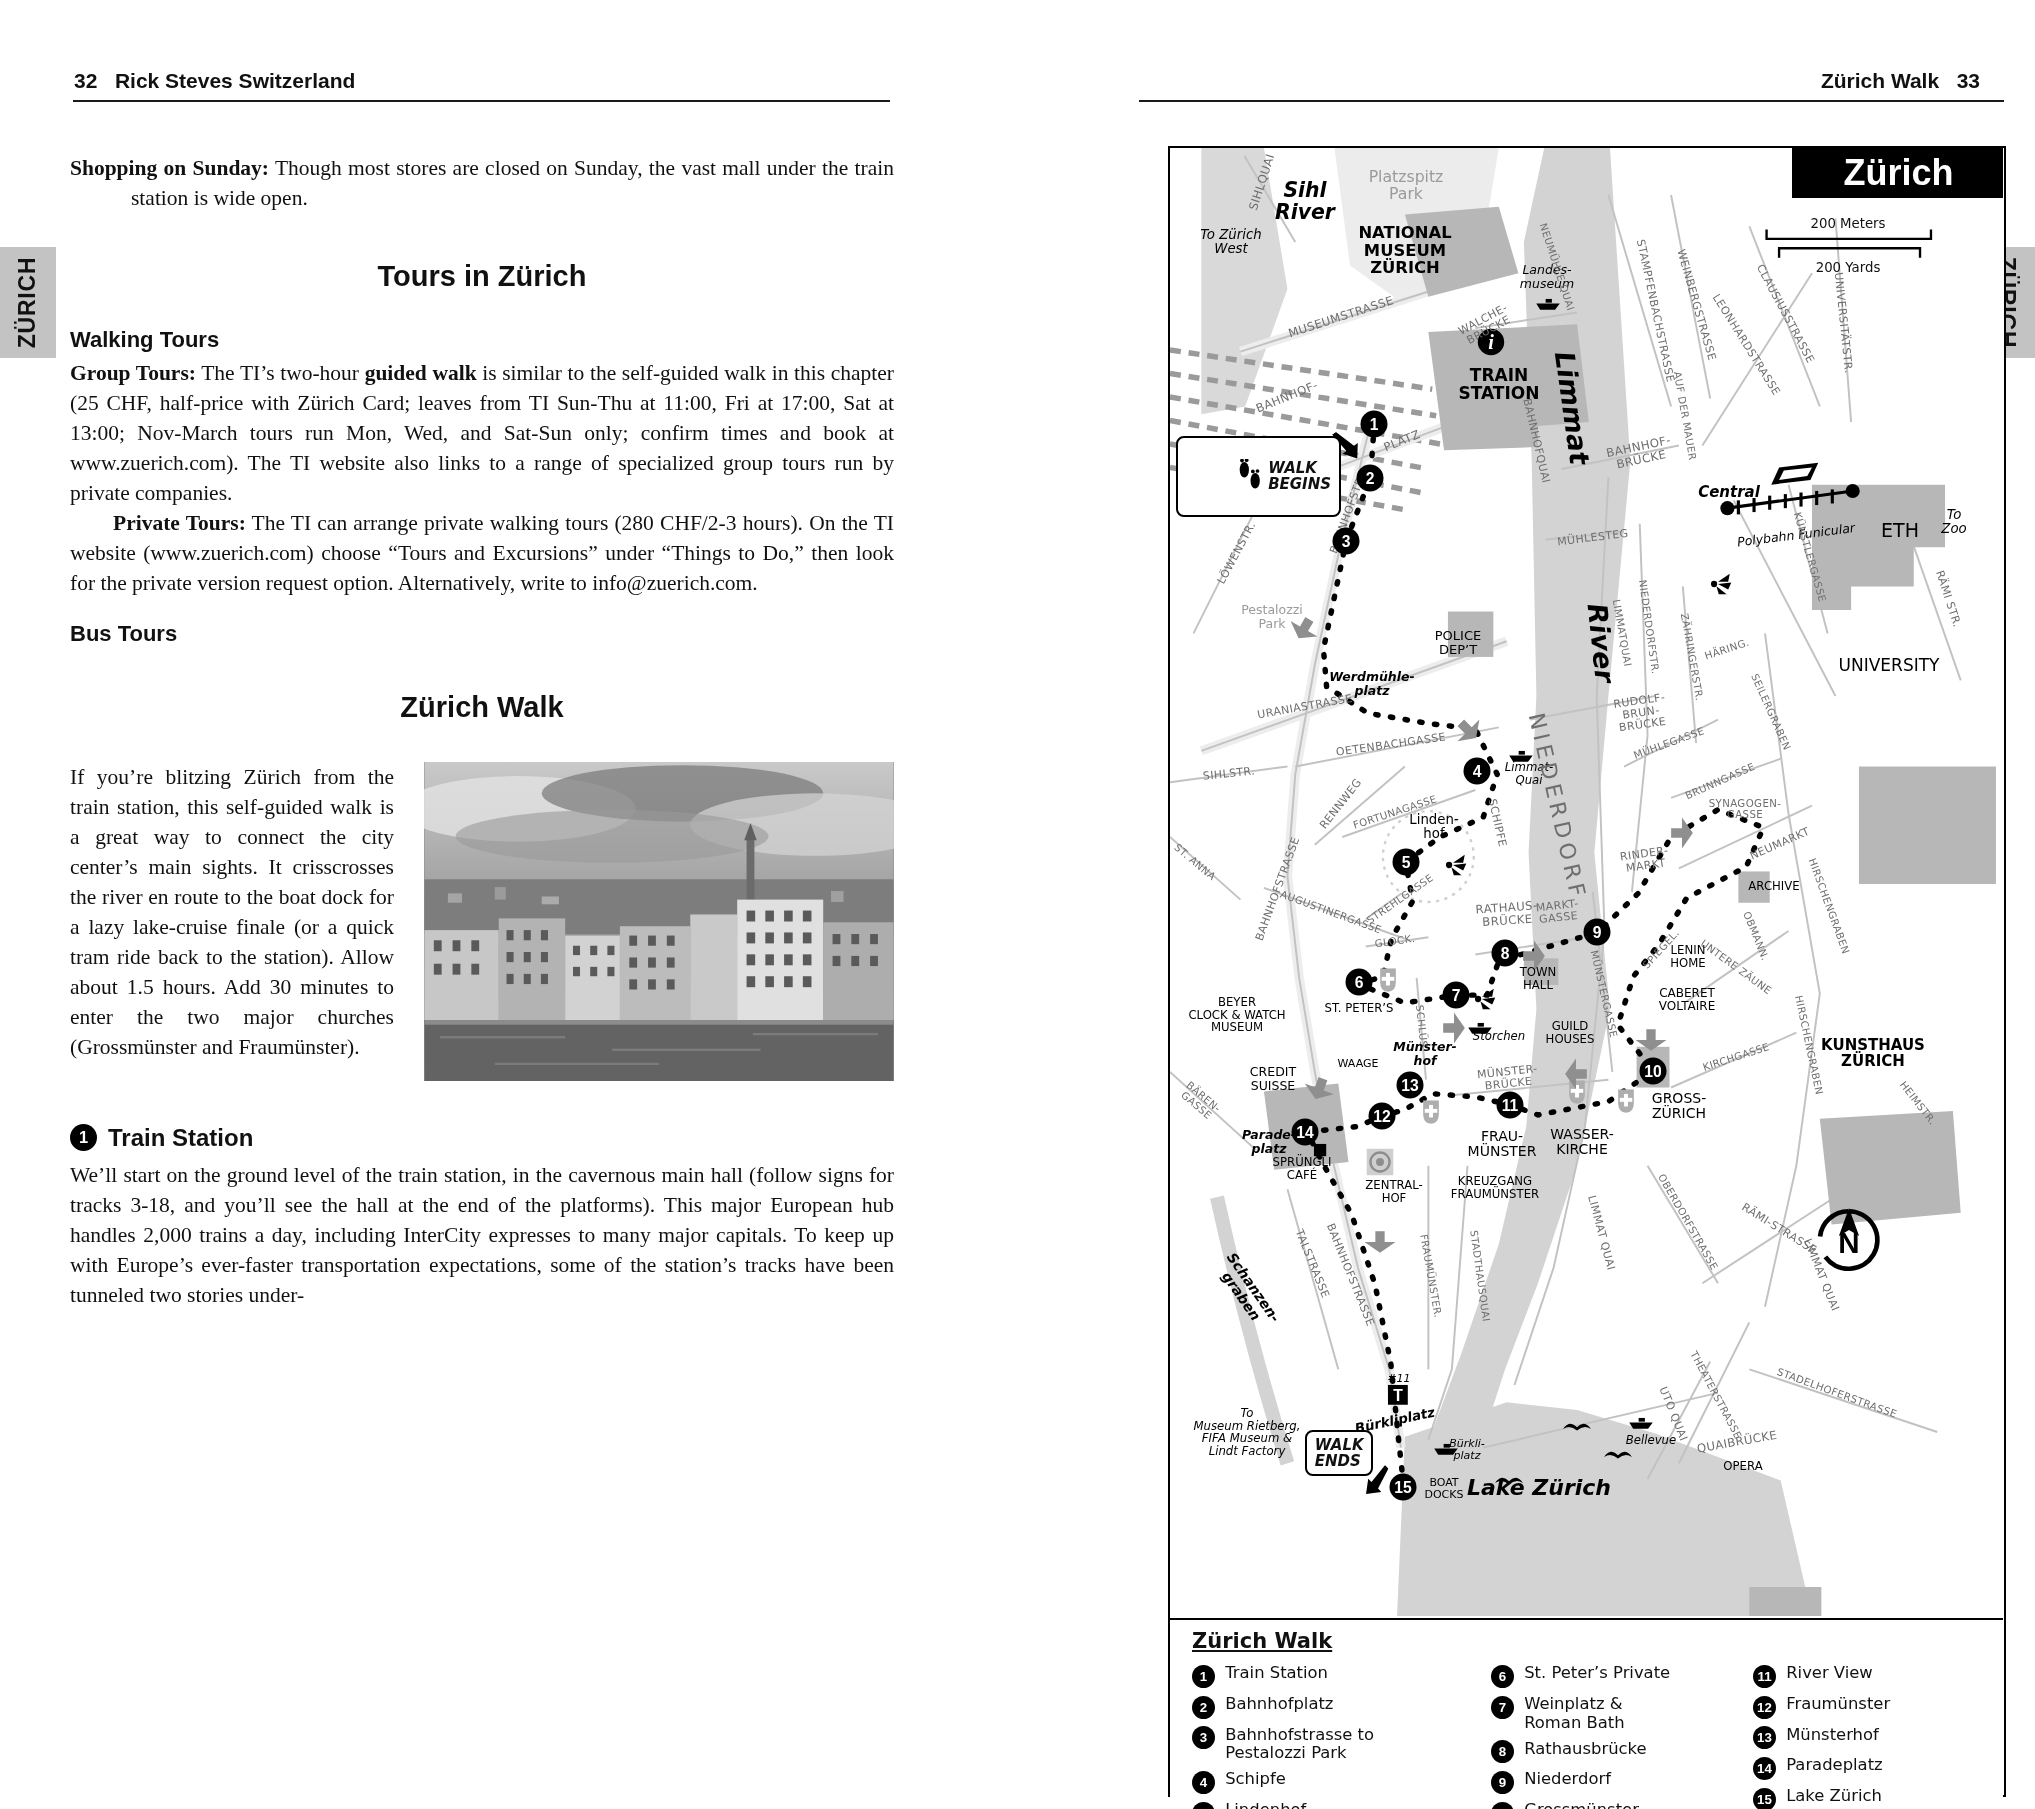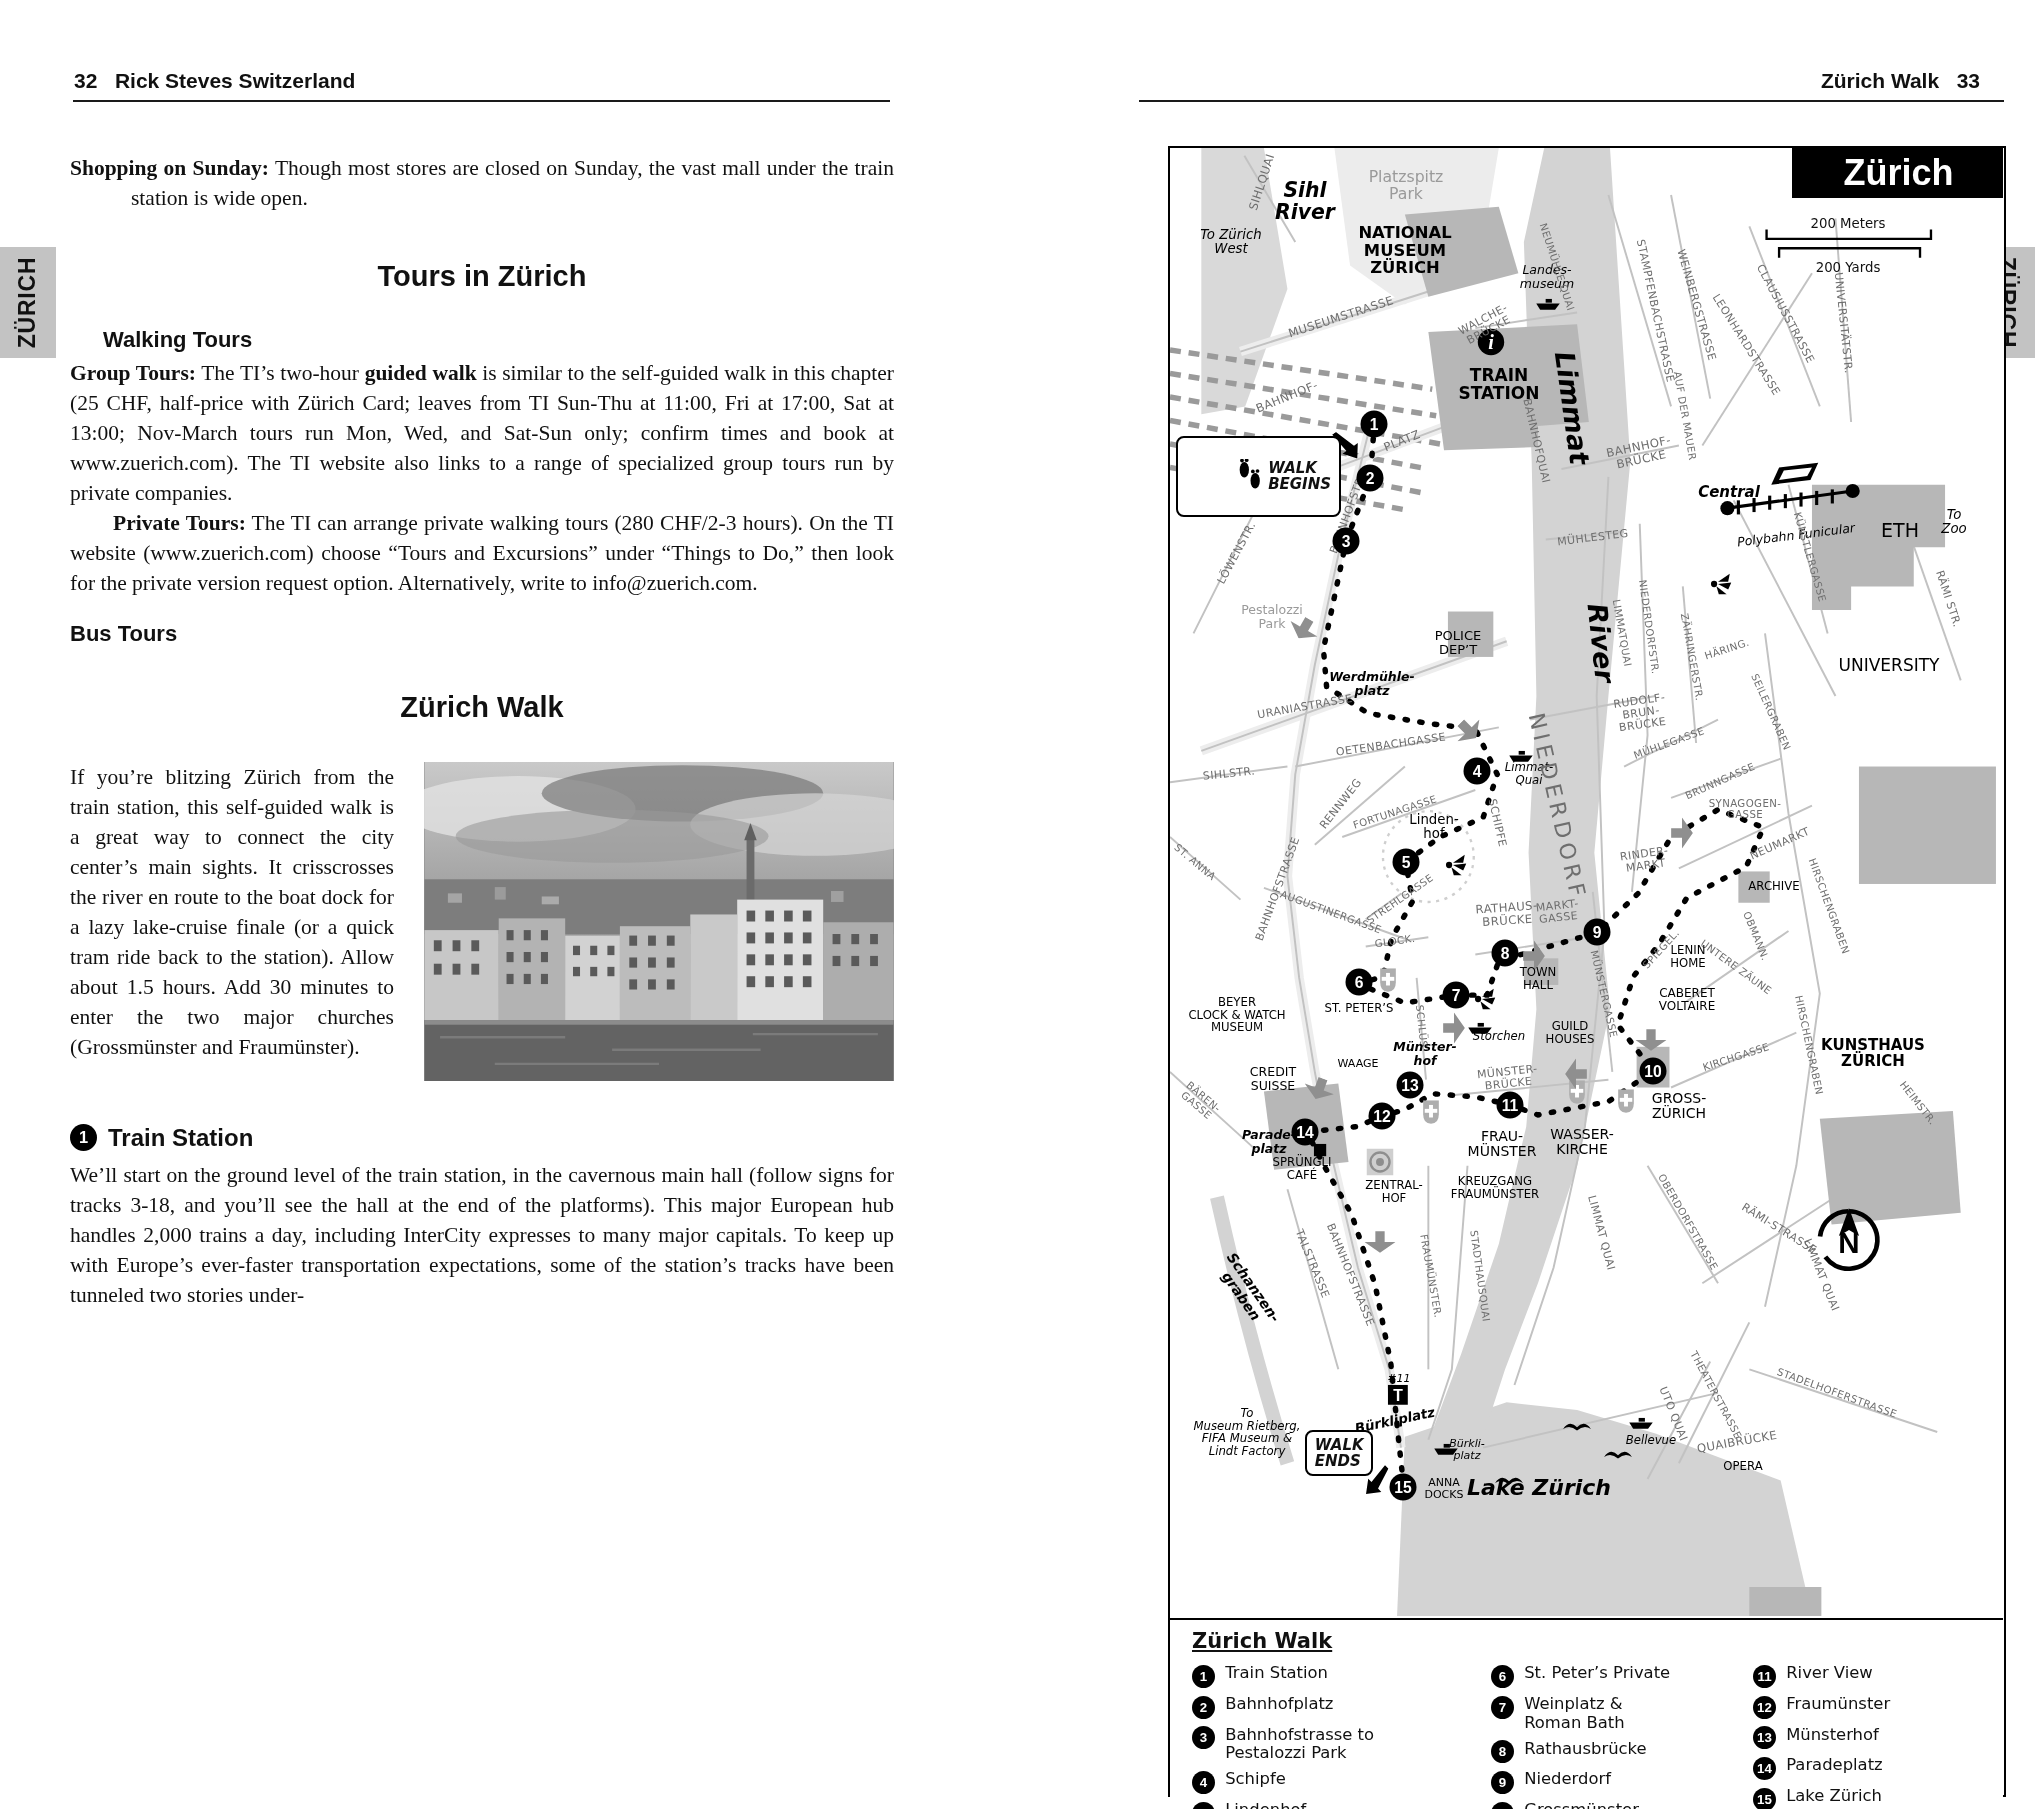"Walking Tours" h2.h2 { margin-left: 33px -> none }
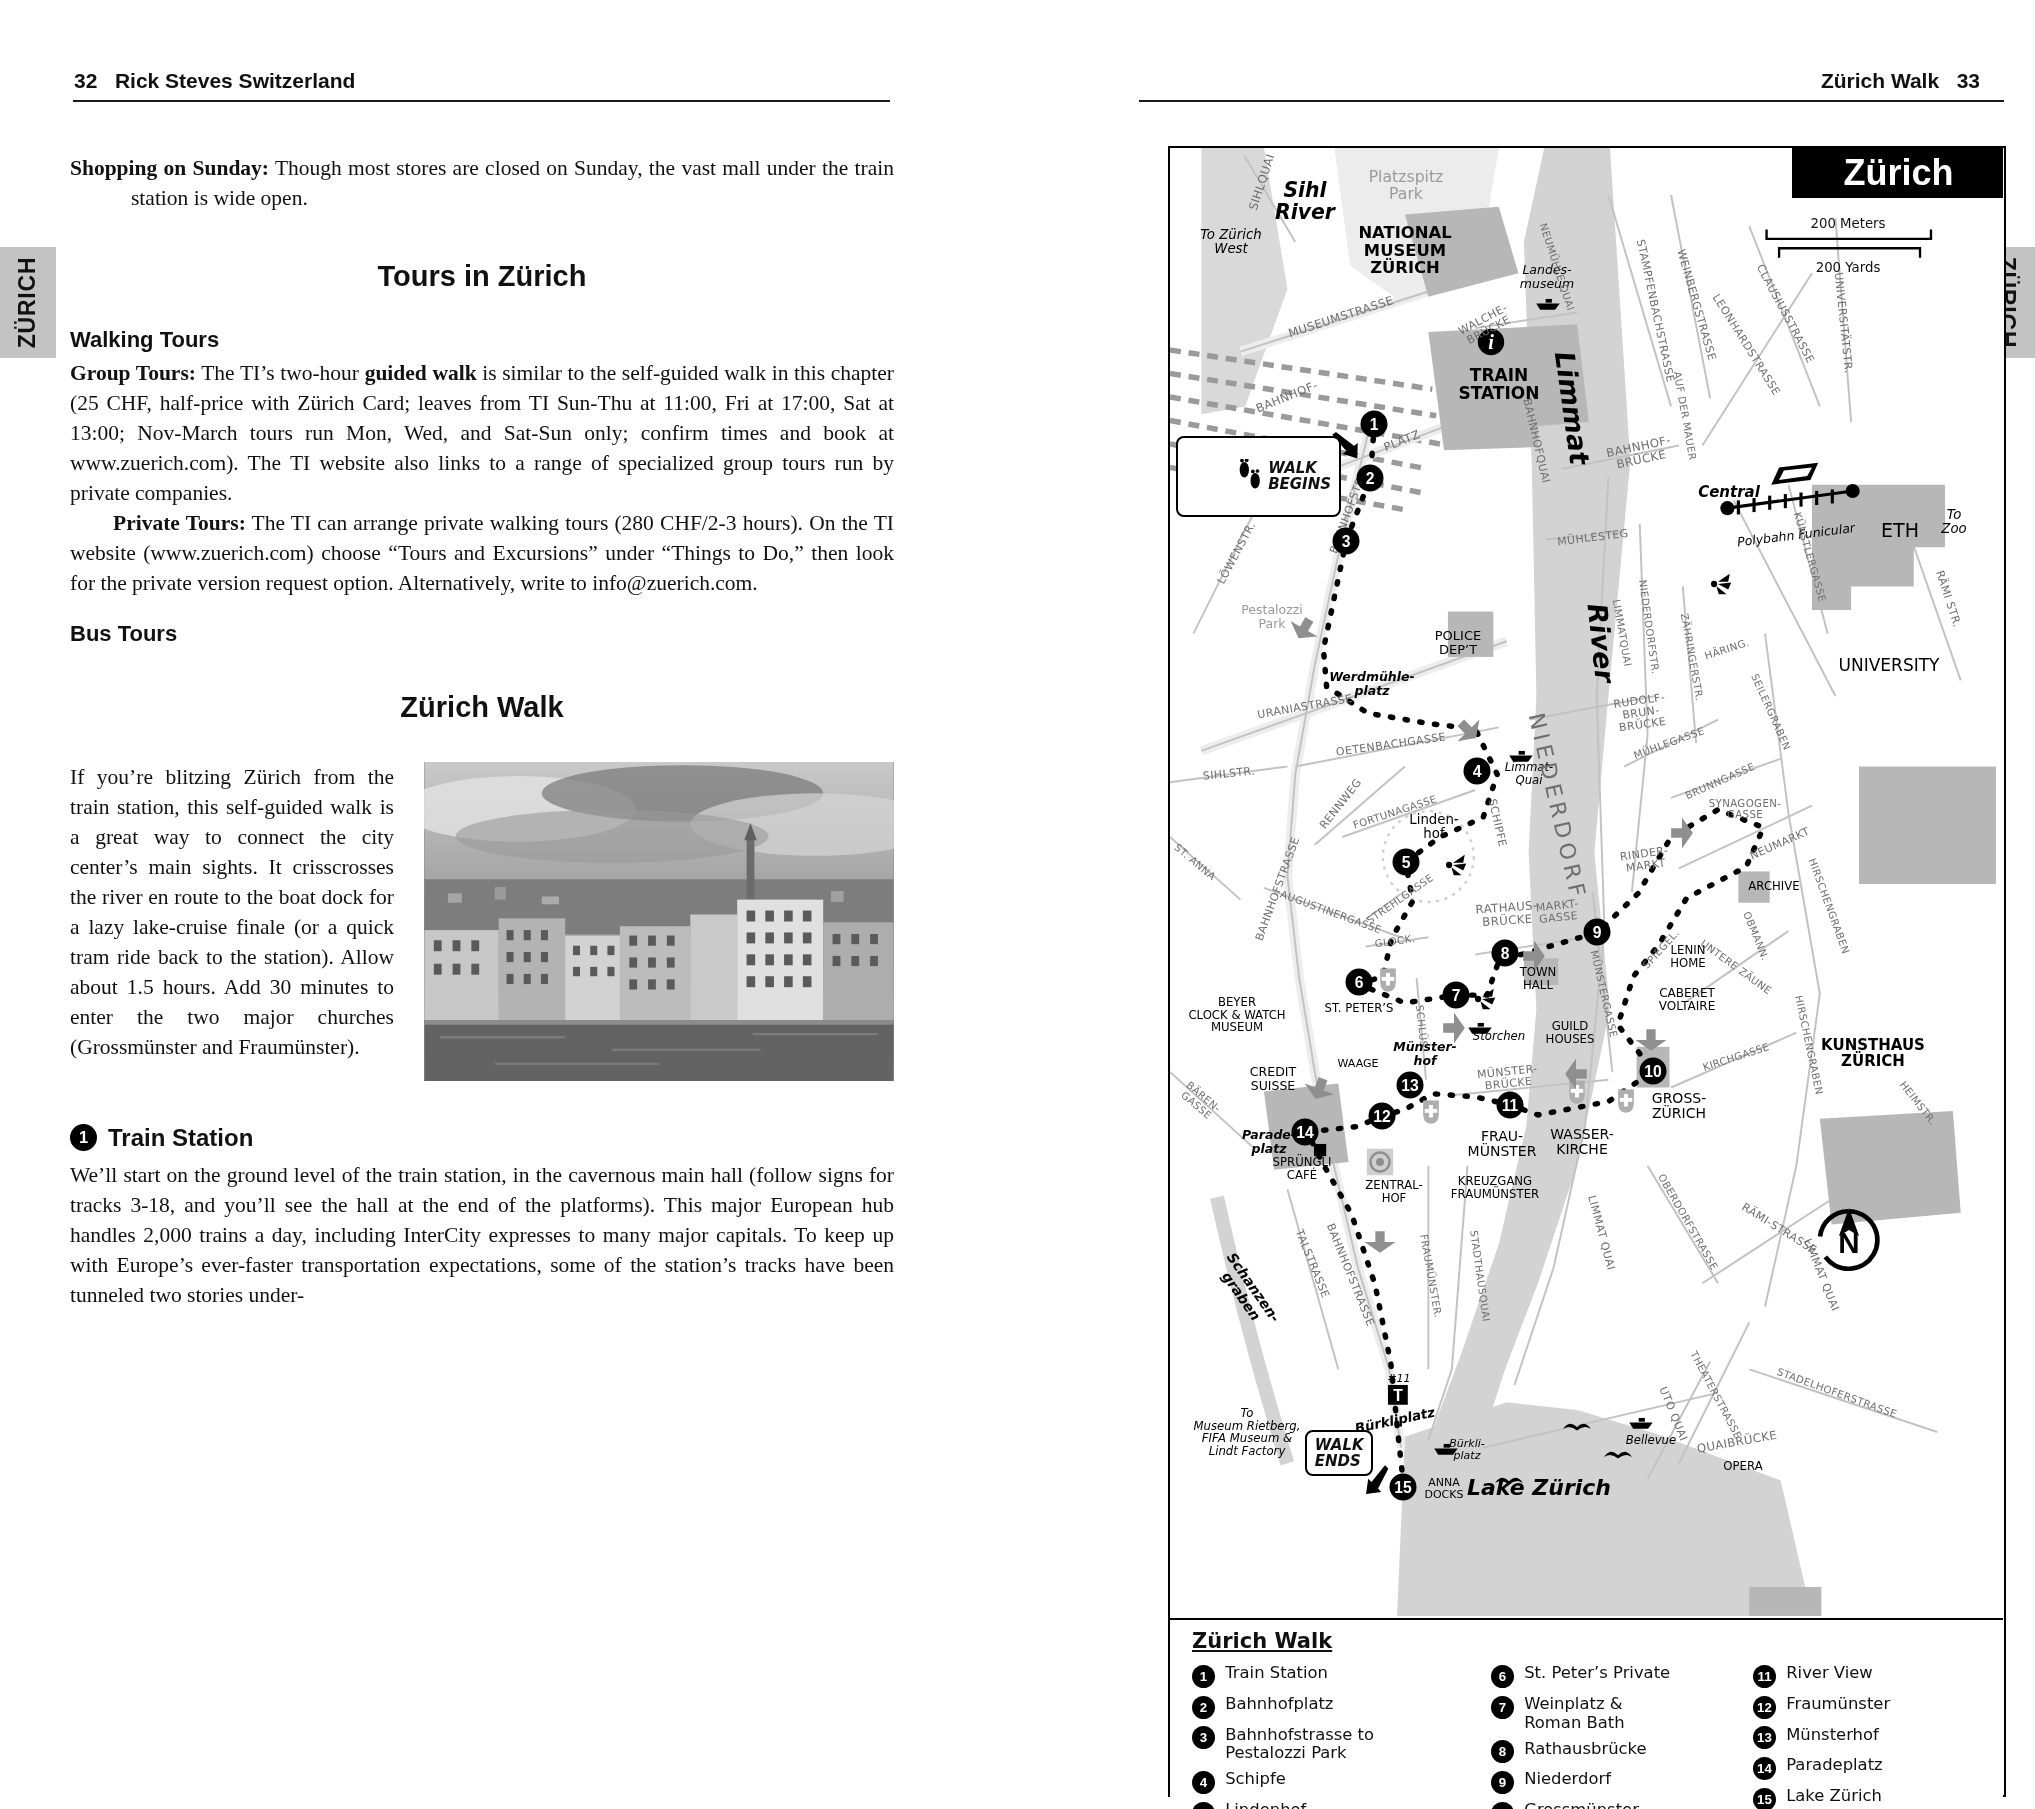"ANNA" div.mlabel { text: ANNA -> BOAT }
